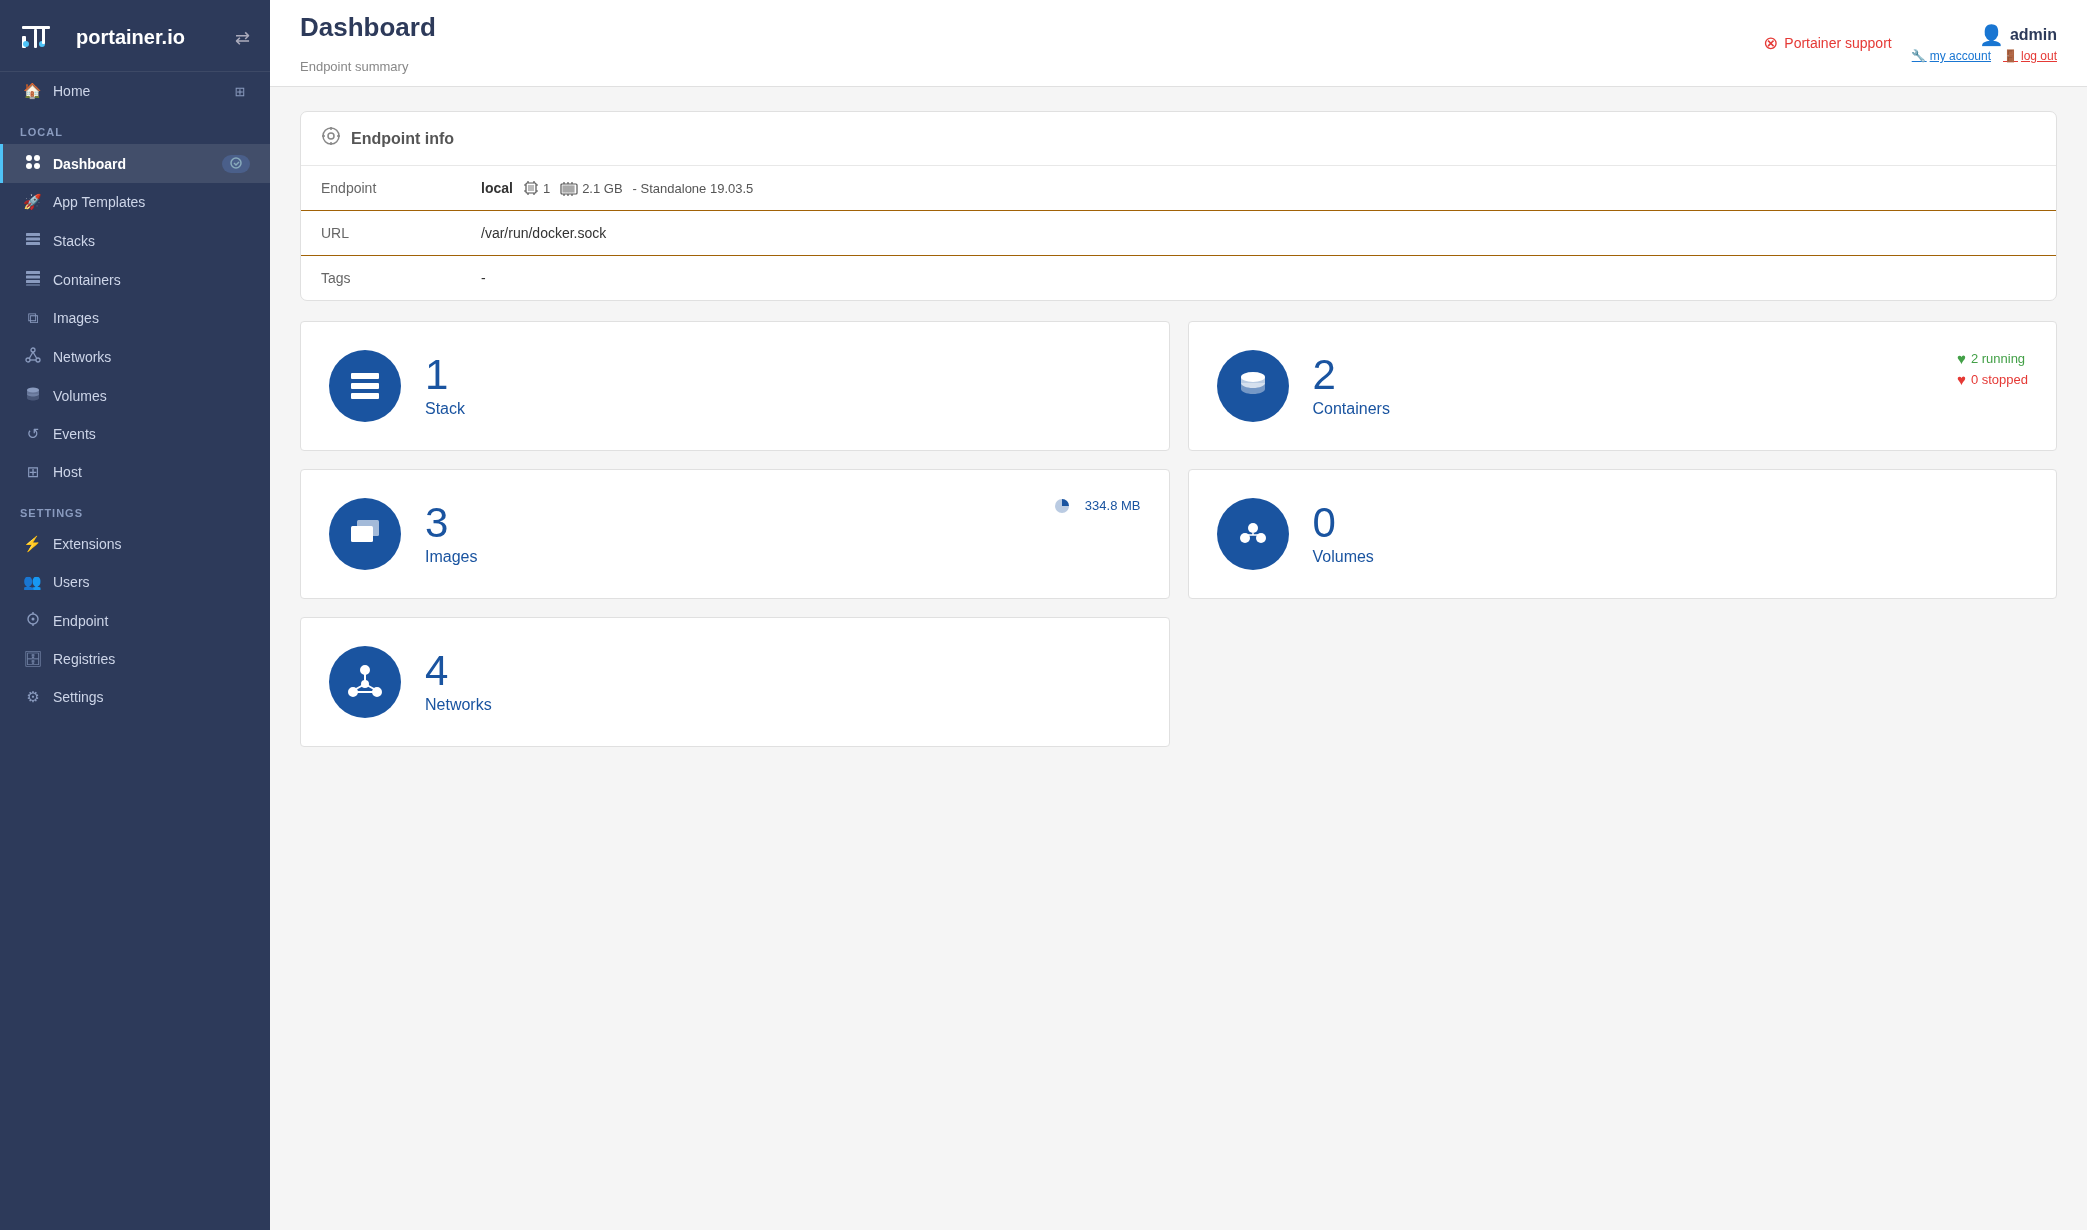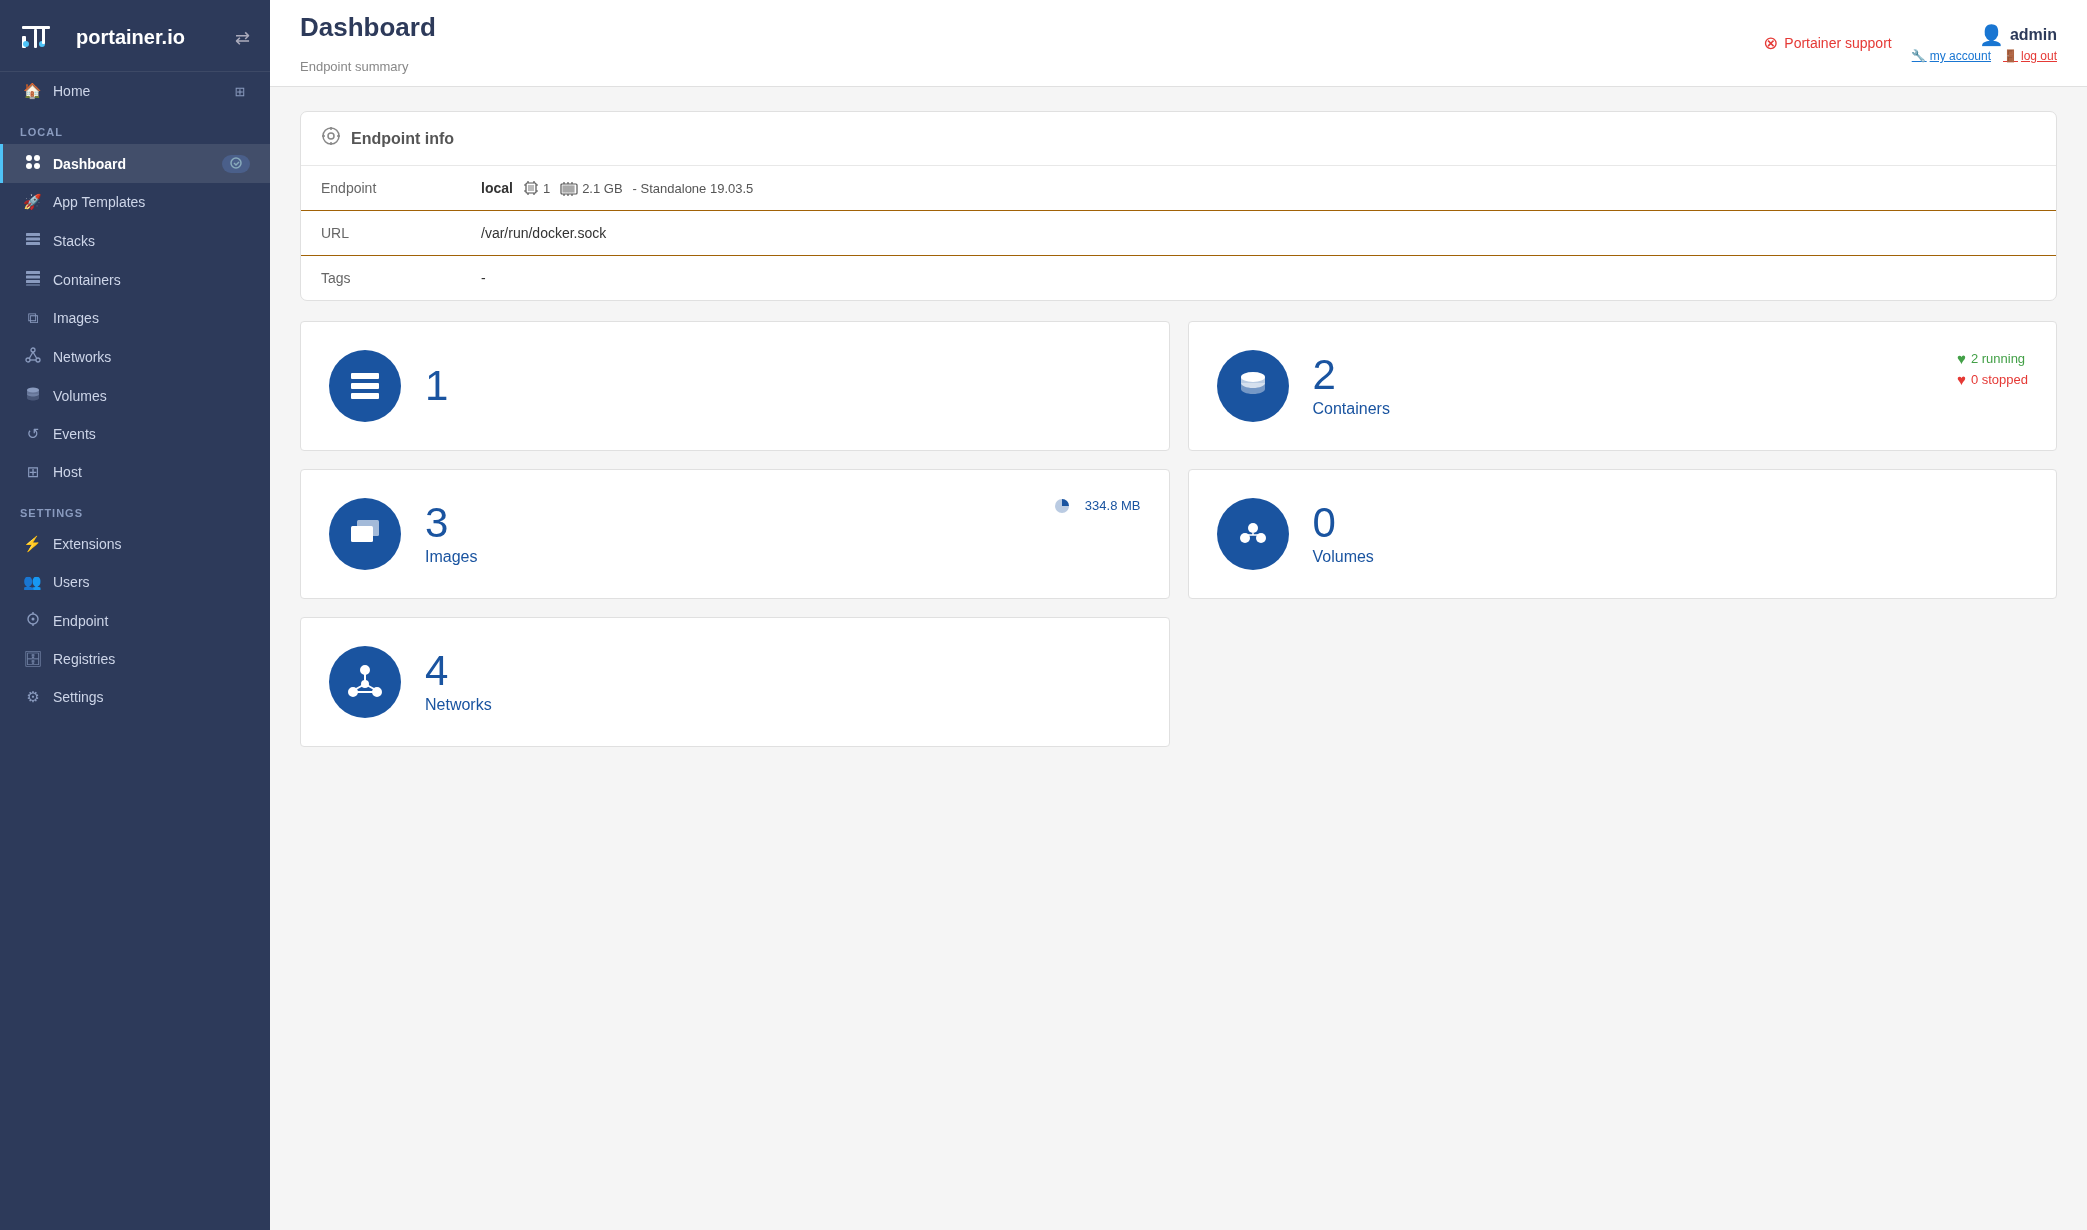"Stack" div.stat-label { html: none -> <div>Stack</div> }
